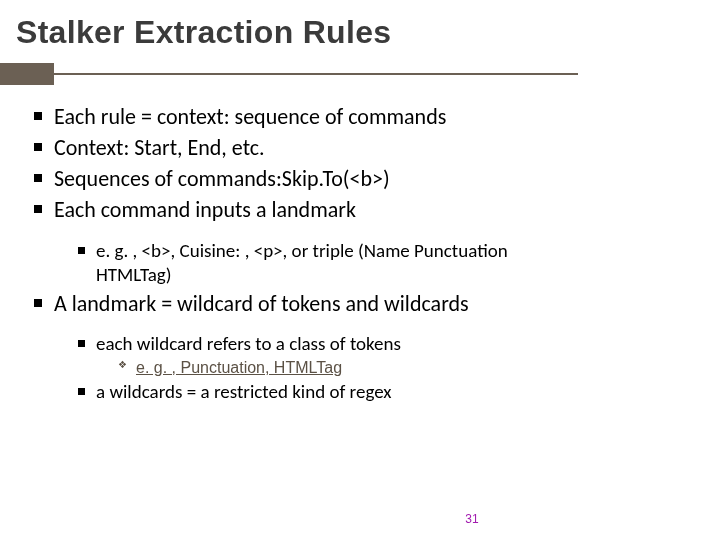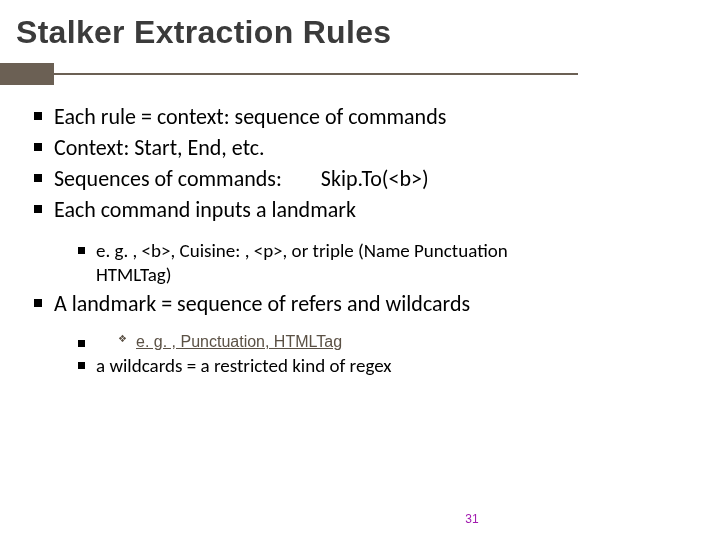"Sequences of commands:" .hang .row1 { gap: 39px -> none }
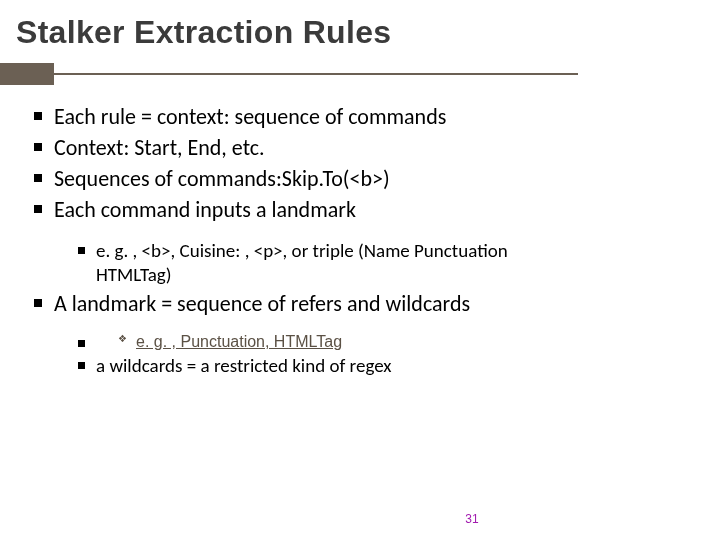"A landmark = sequence of" span { text: sequence of refers -> wildcard of tokens }
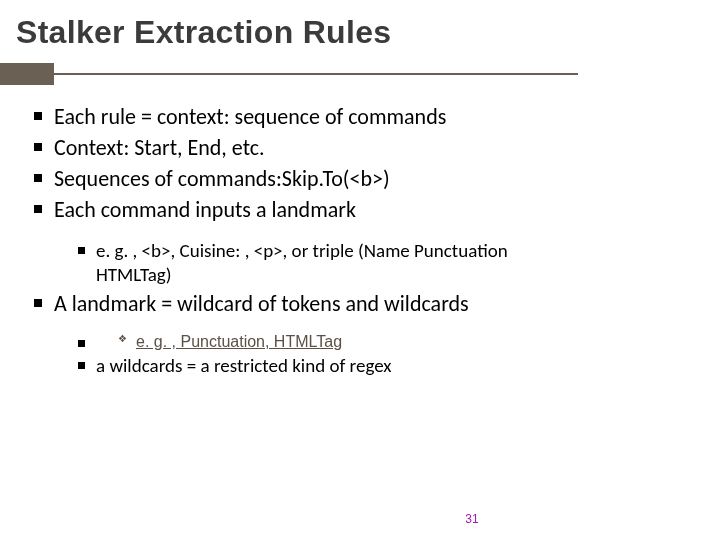"each wildcard refers to a" span { html: none -> <span>each wildcard refers to a class of tokens</span> }
